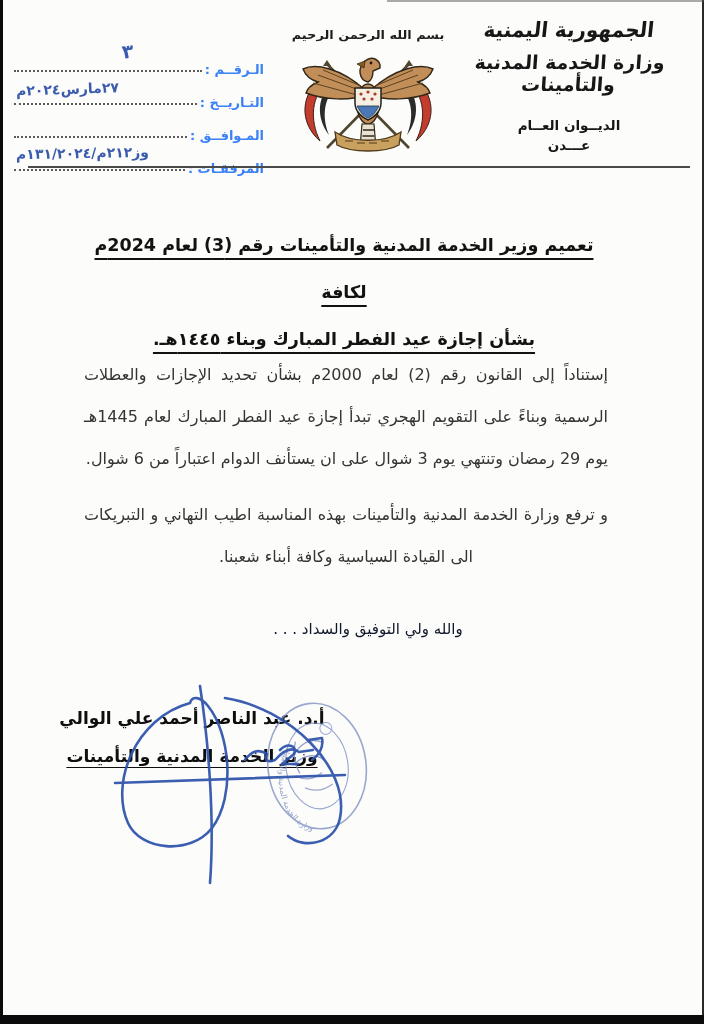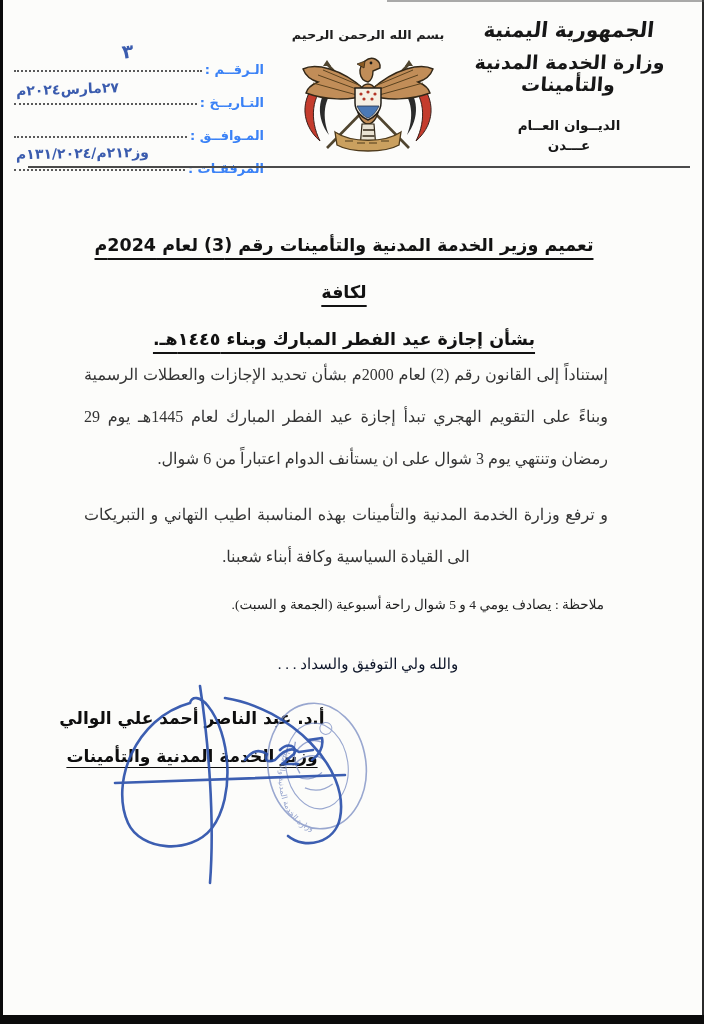"إستناداً إلى القانون رقم (2)" .bodytext { font-family: Liberation Serif, serif -> none }
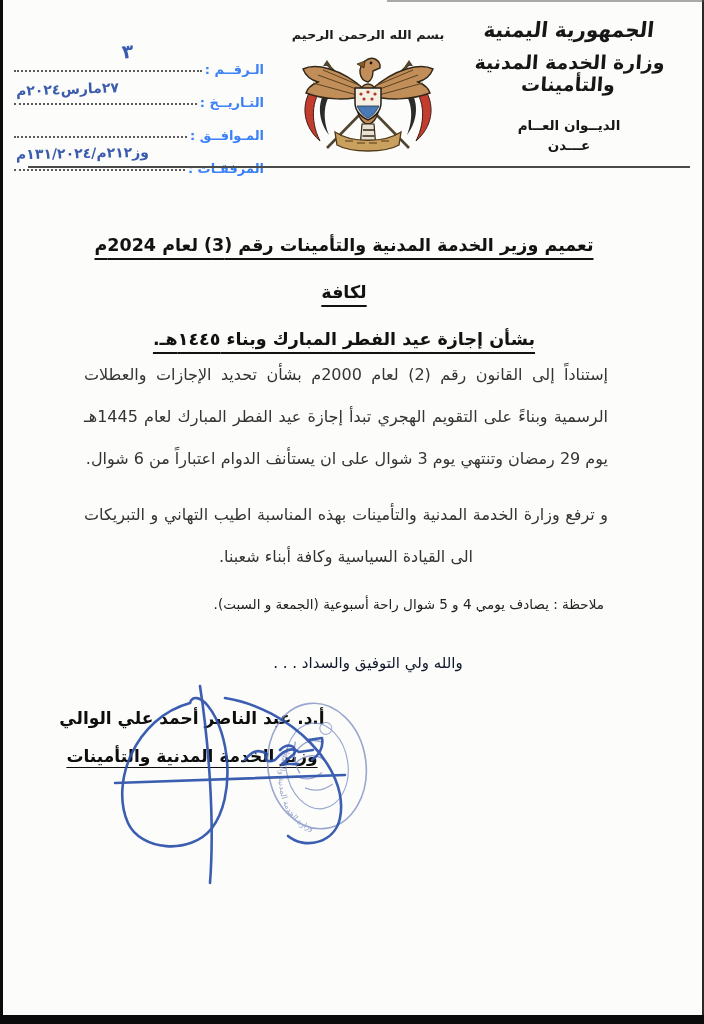"ملاحظة : يصادف يومي 4" p.note { html: <p>ملاحظة : يصادف يومي 4 و 5 شوال راحة أسبوعية (الجمعة و السبت).</p> -> none }
